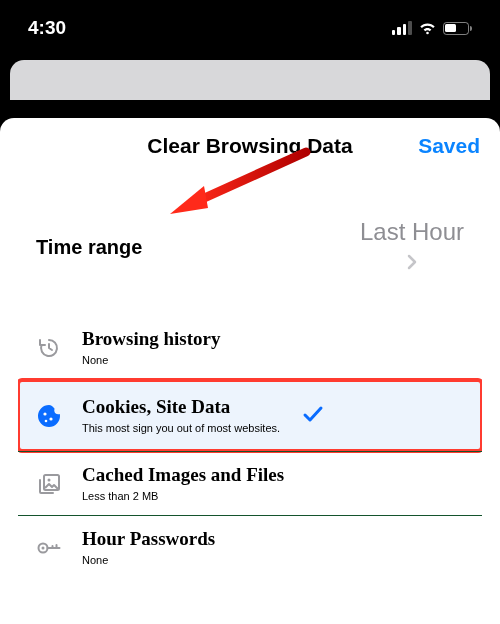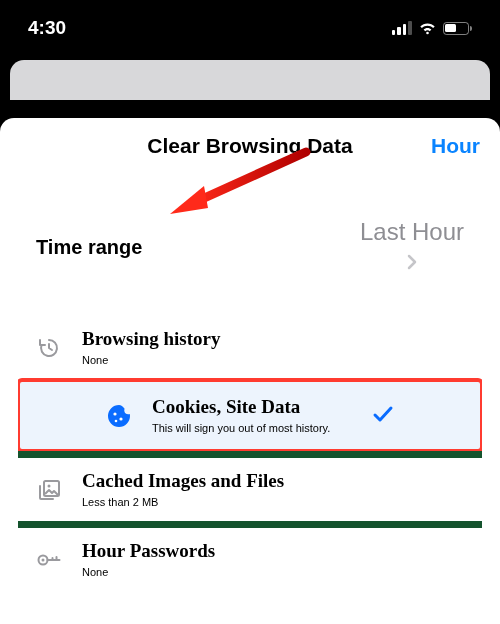"Hour" button.done-btn { text: Hour -> Saved }
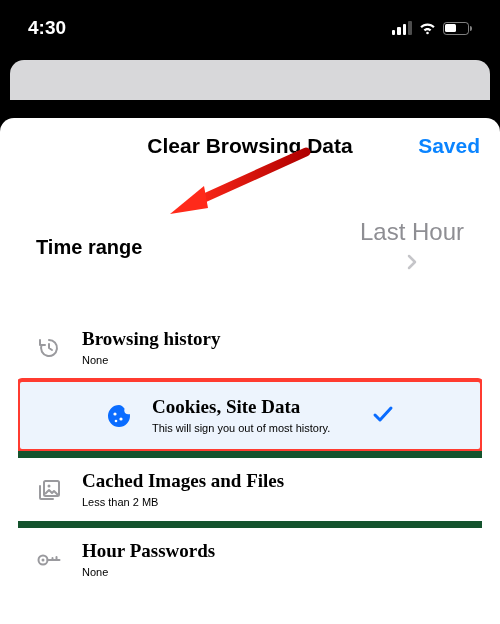"Cookies, Site Data" .selected-row { justify-content: center -> none }
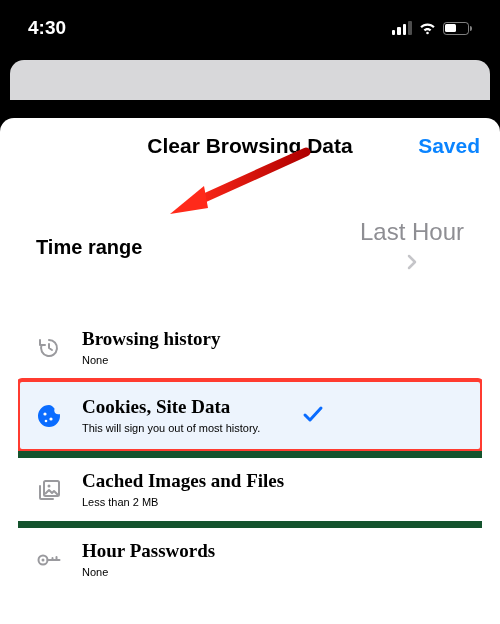"This will sign you out" div.item-sub { text: will sign you out of most history -> most sign you out of most websites }
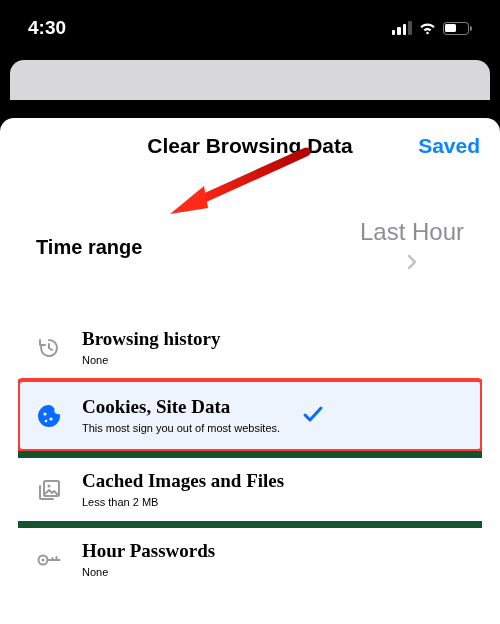"Cached Images and Files" .row-sep { border-top: 7px solid #14532d -> 1px solid #14532d }
